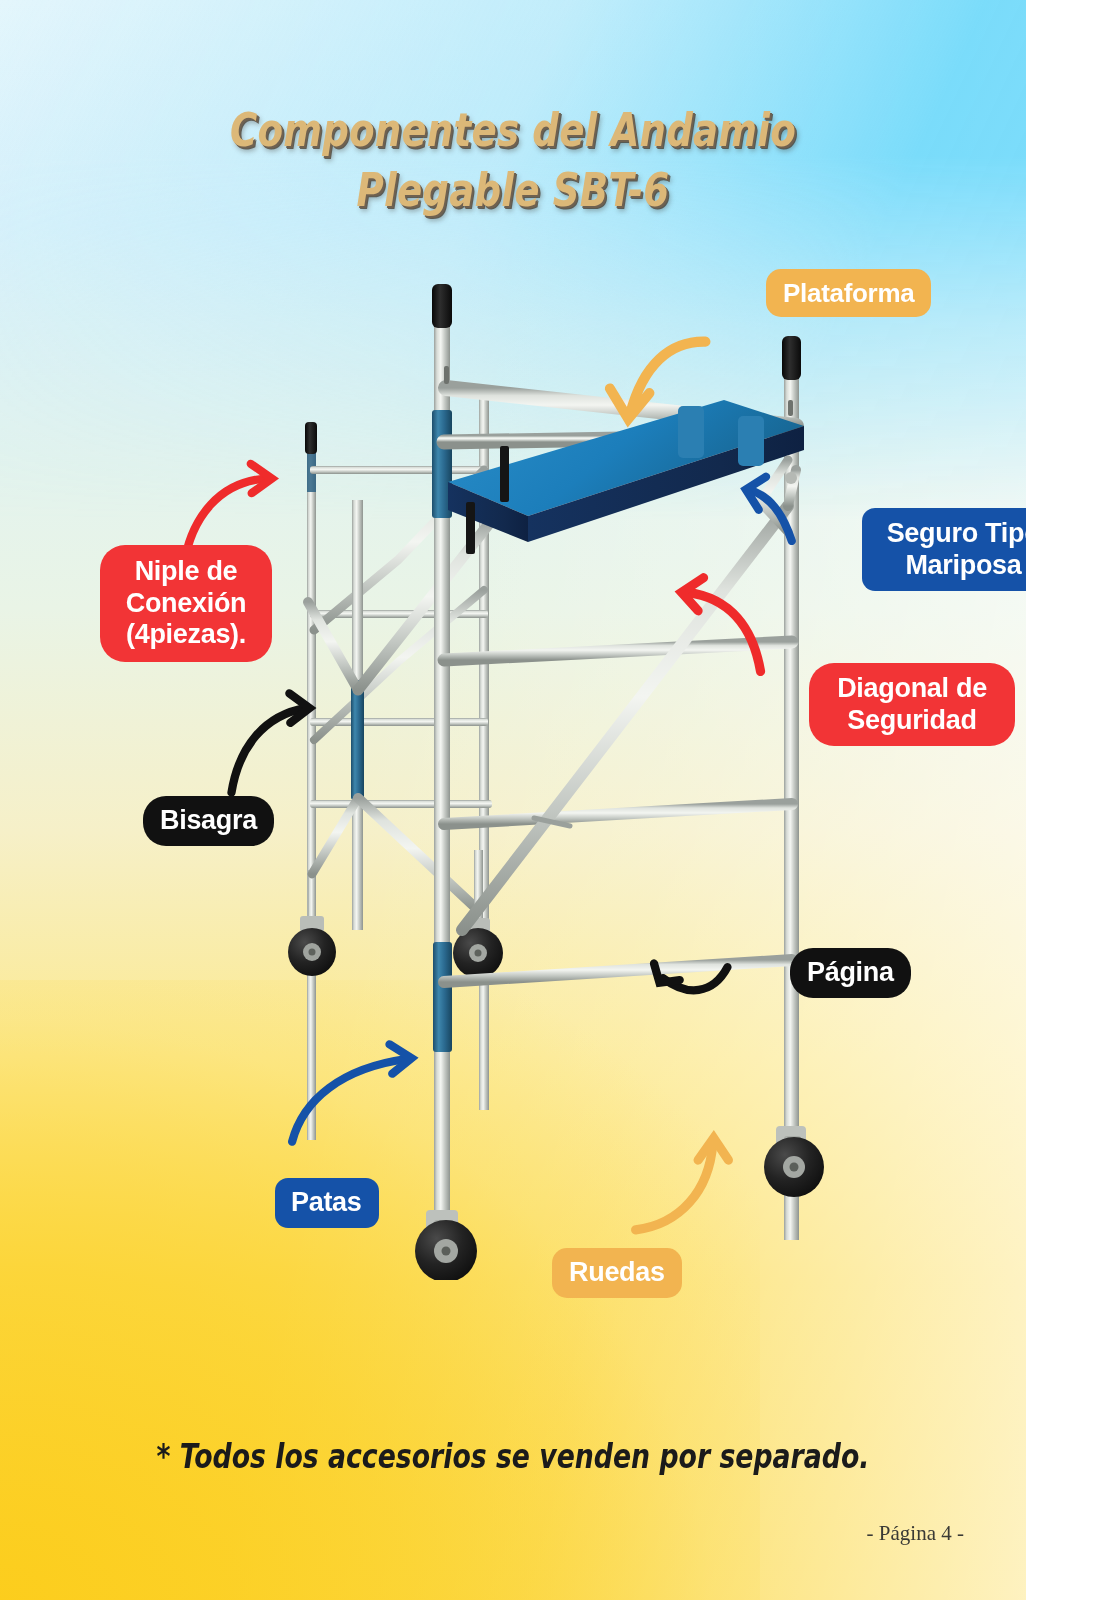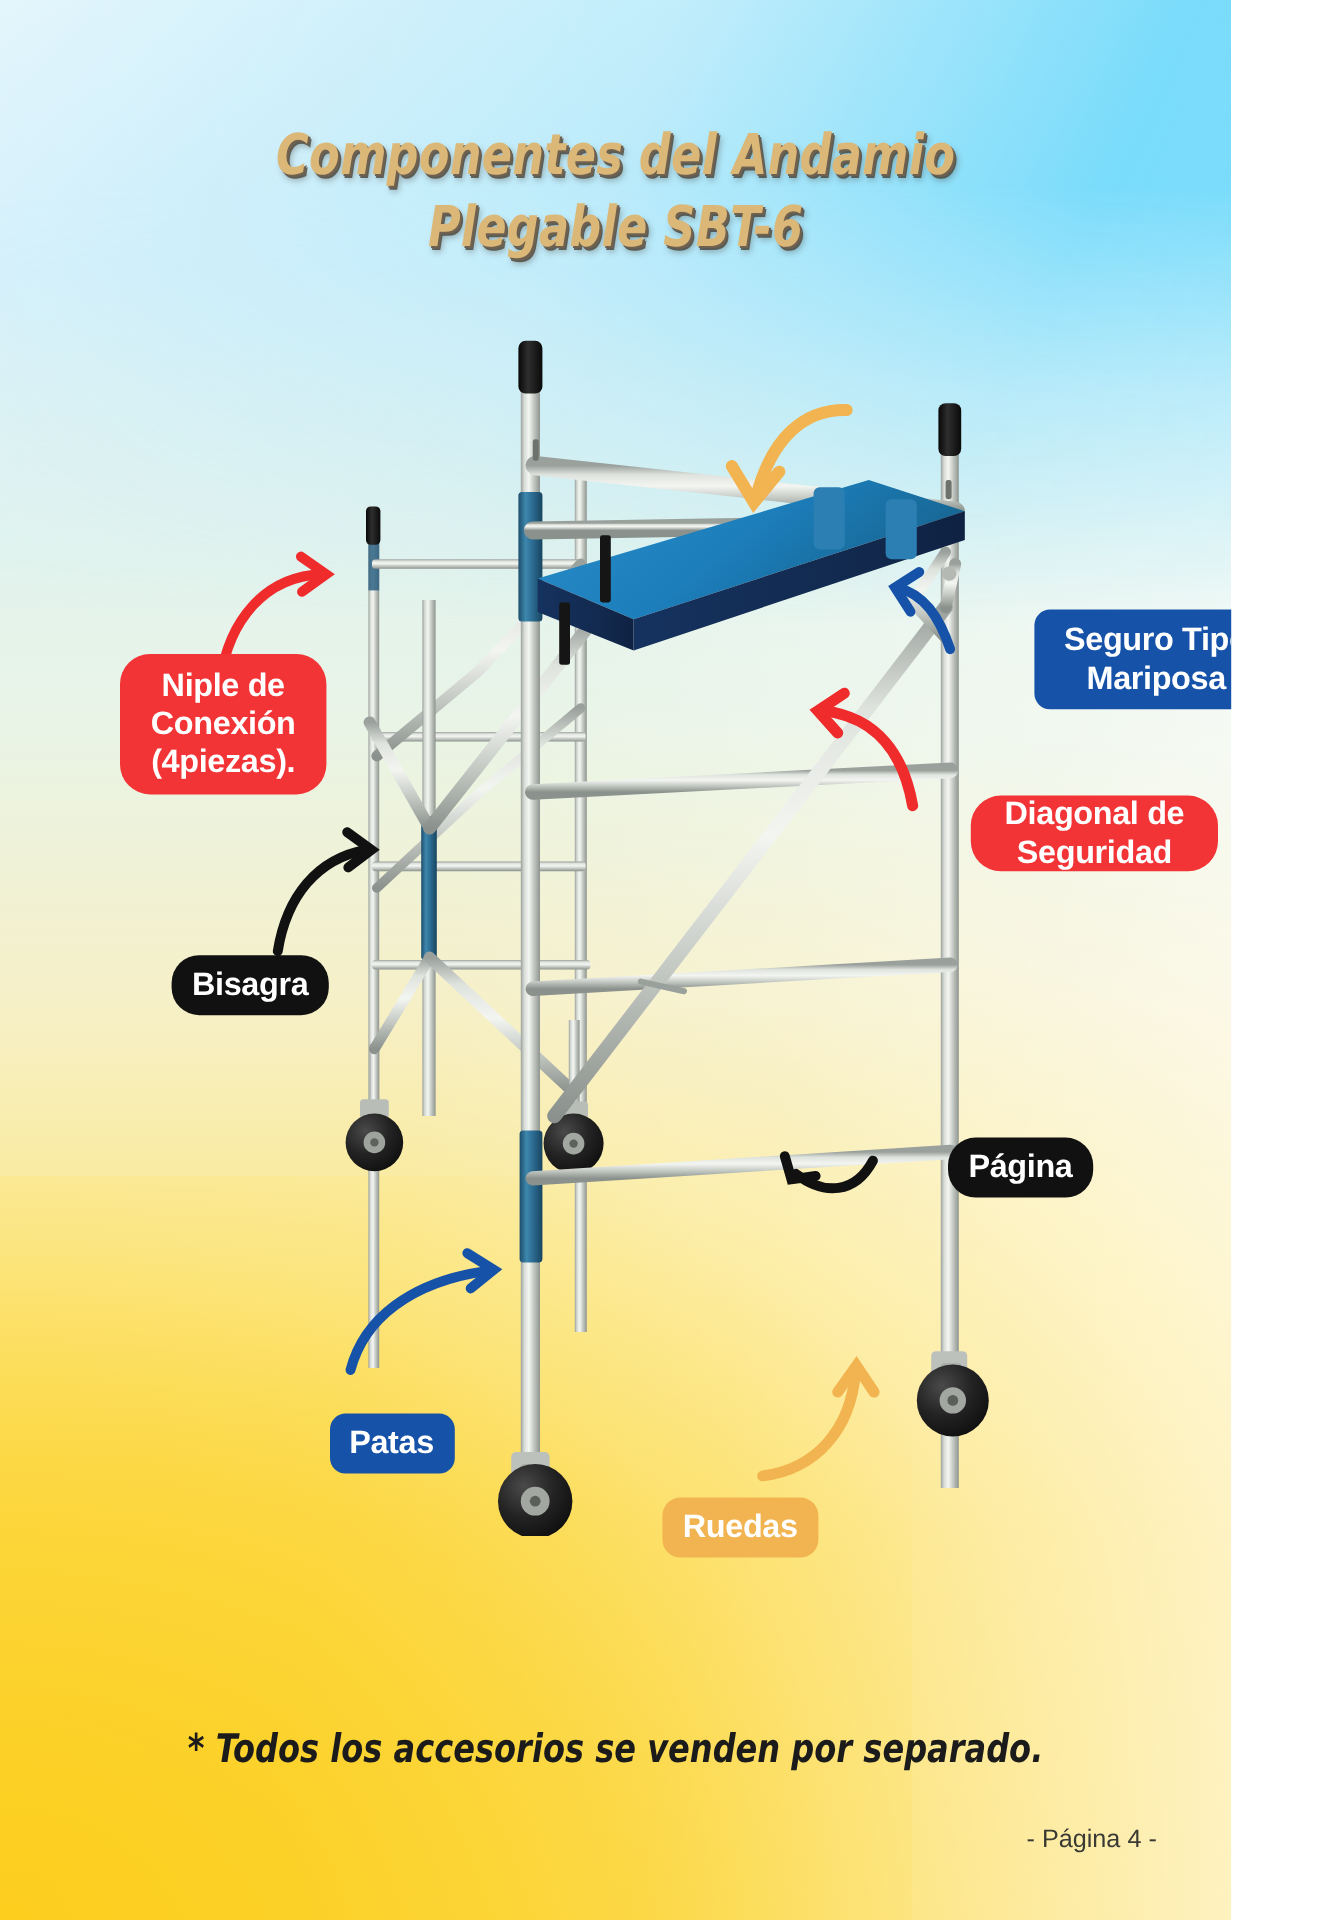"Plataforma" div.badge { html: none -> <div>Plataforma</div> }
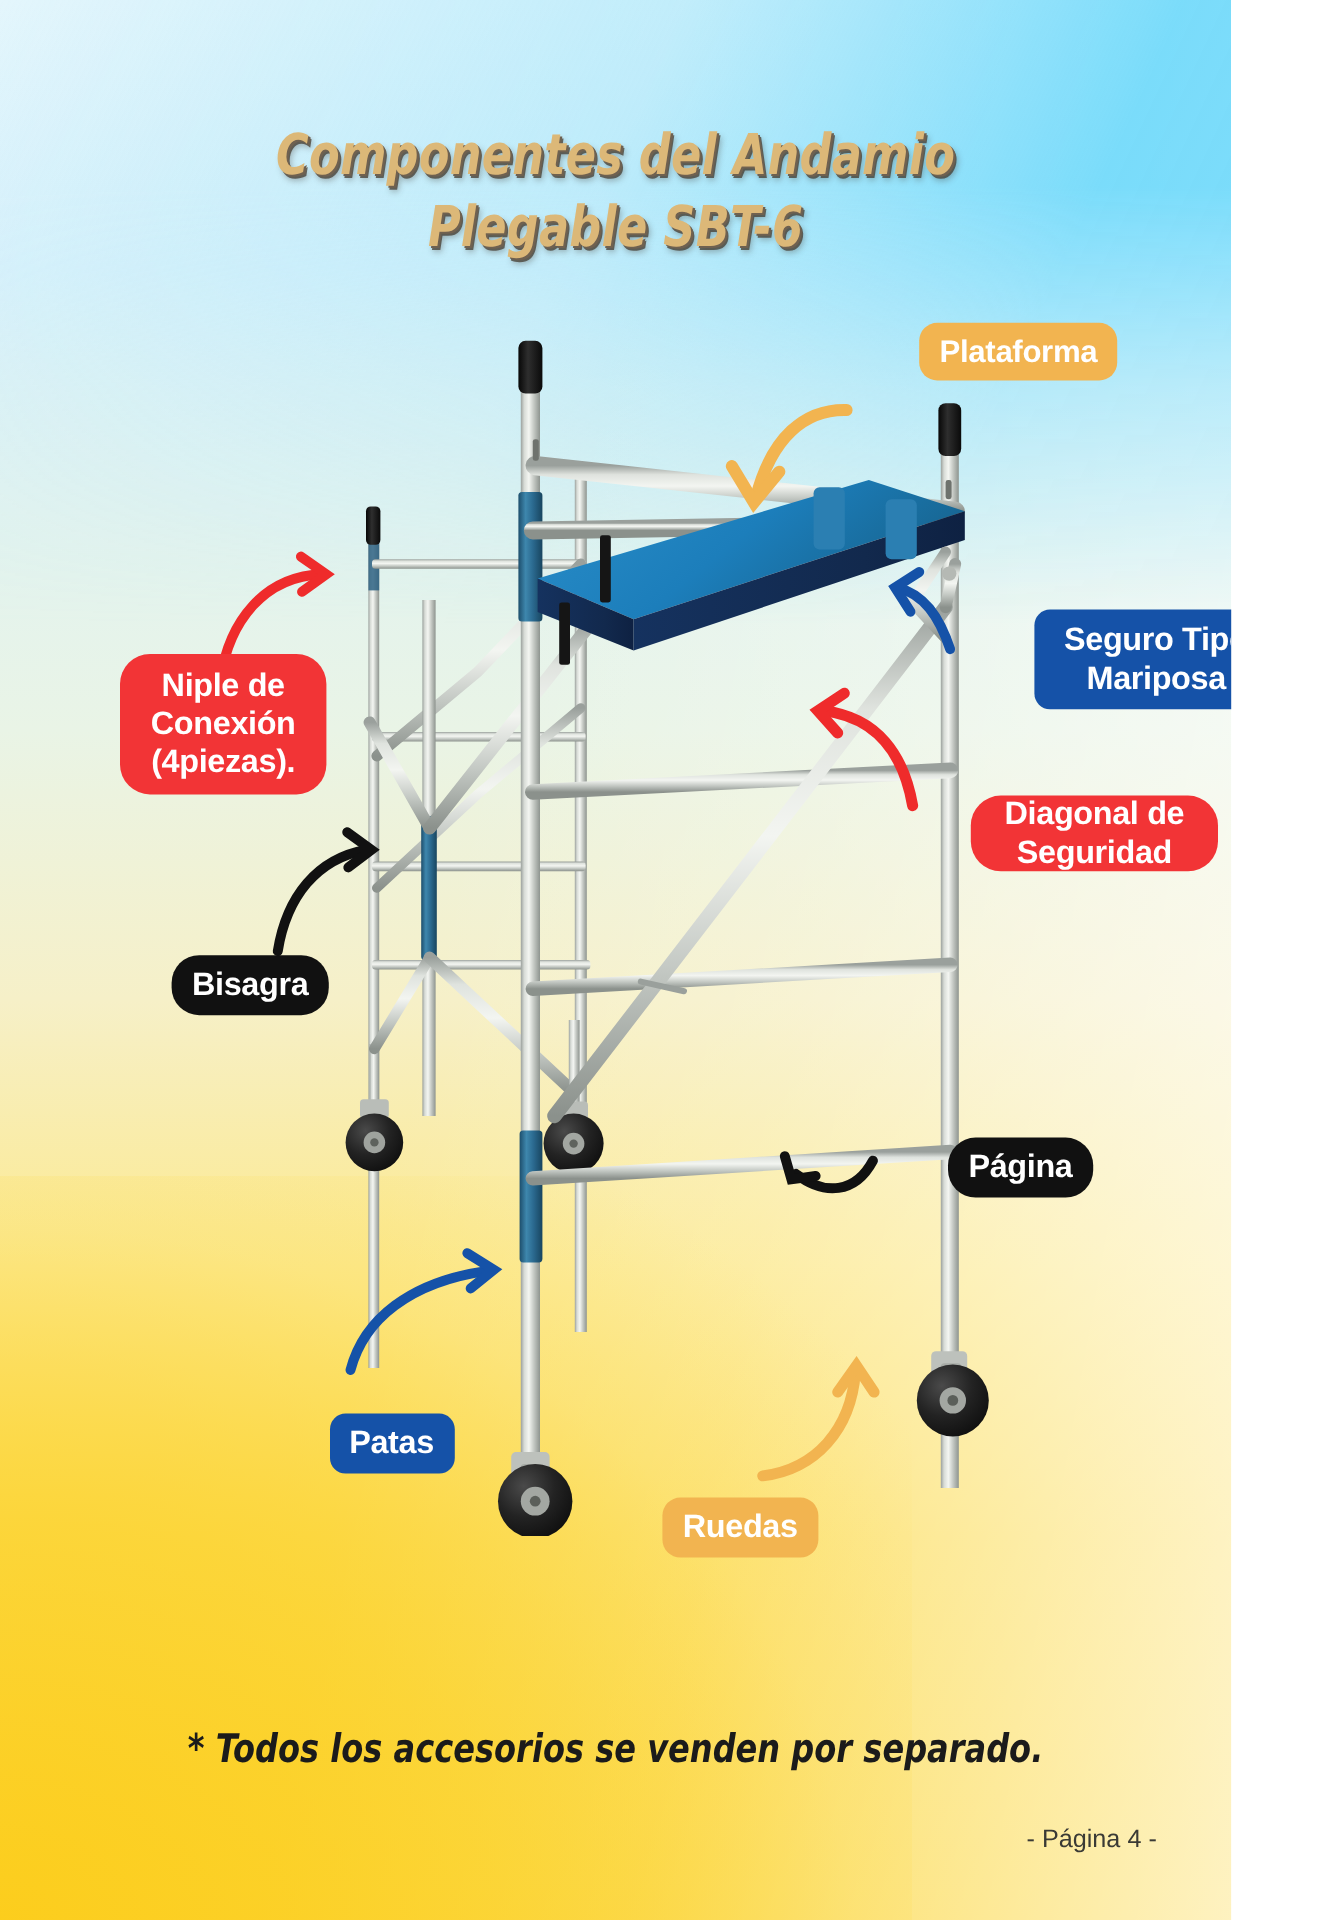"Diagonal de" #badge-diagonal { padding: 0 12px -> 10px 12px }
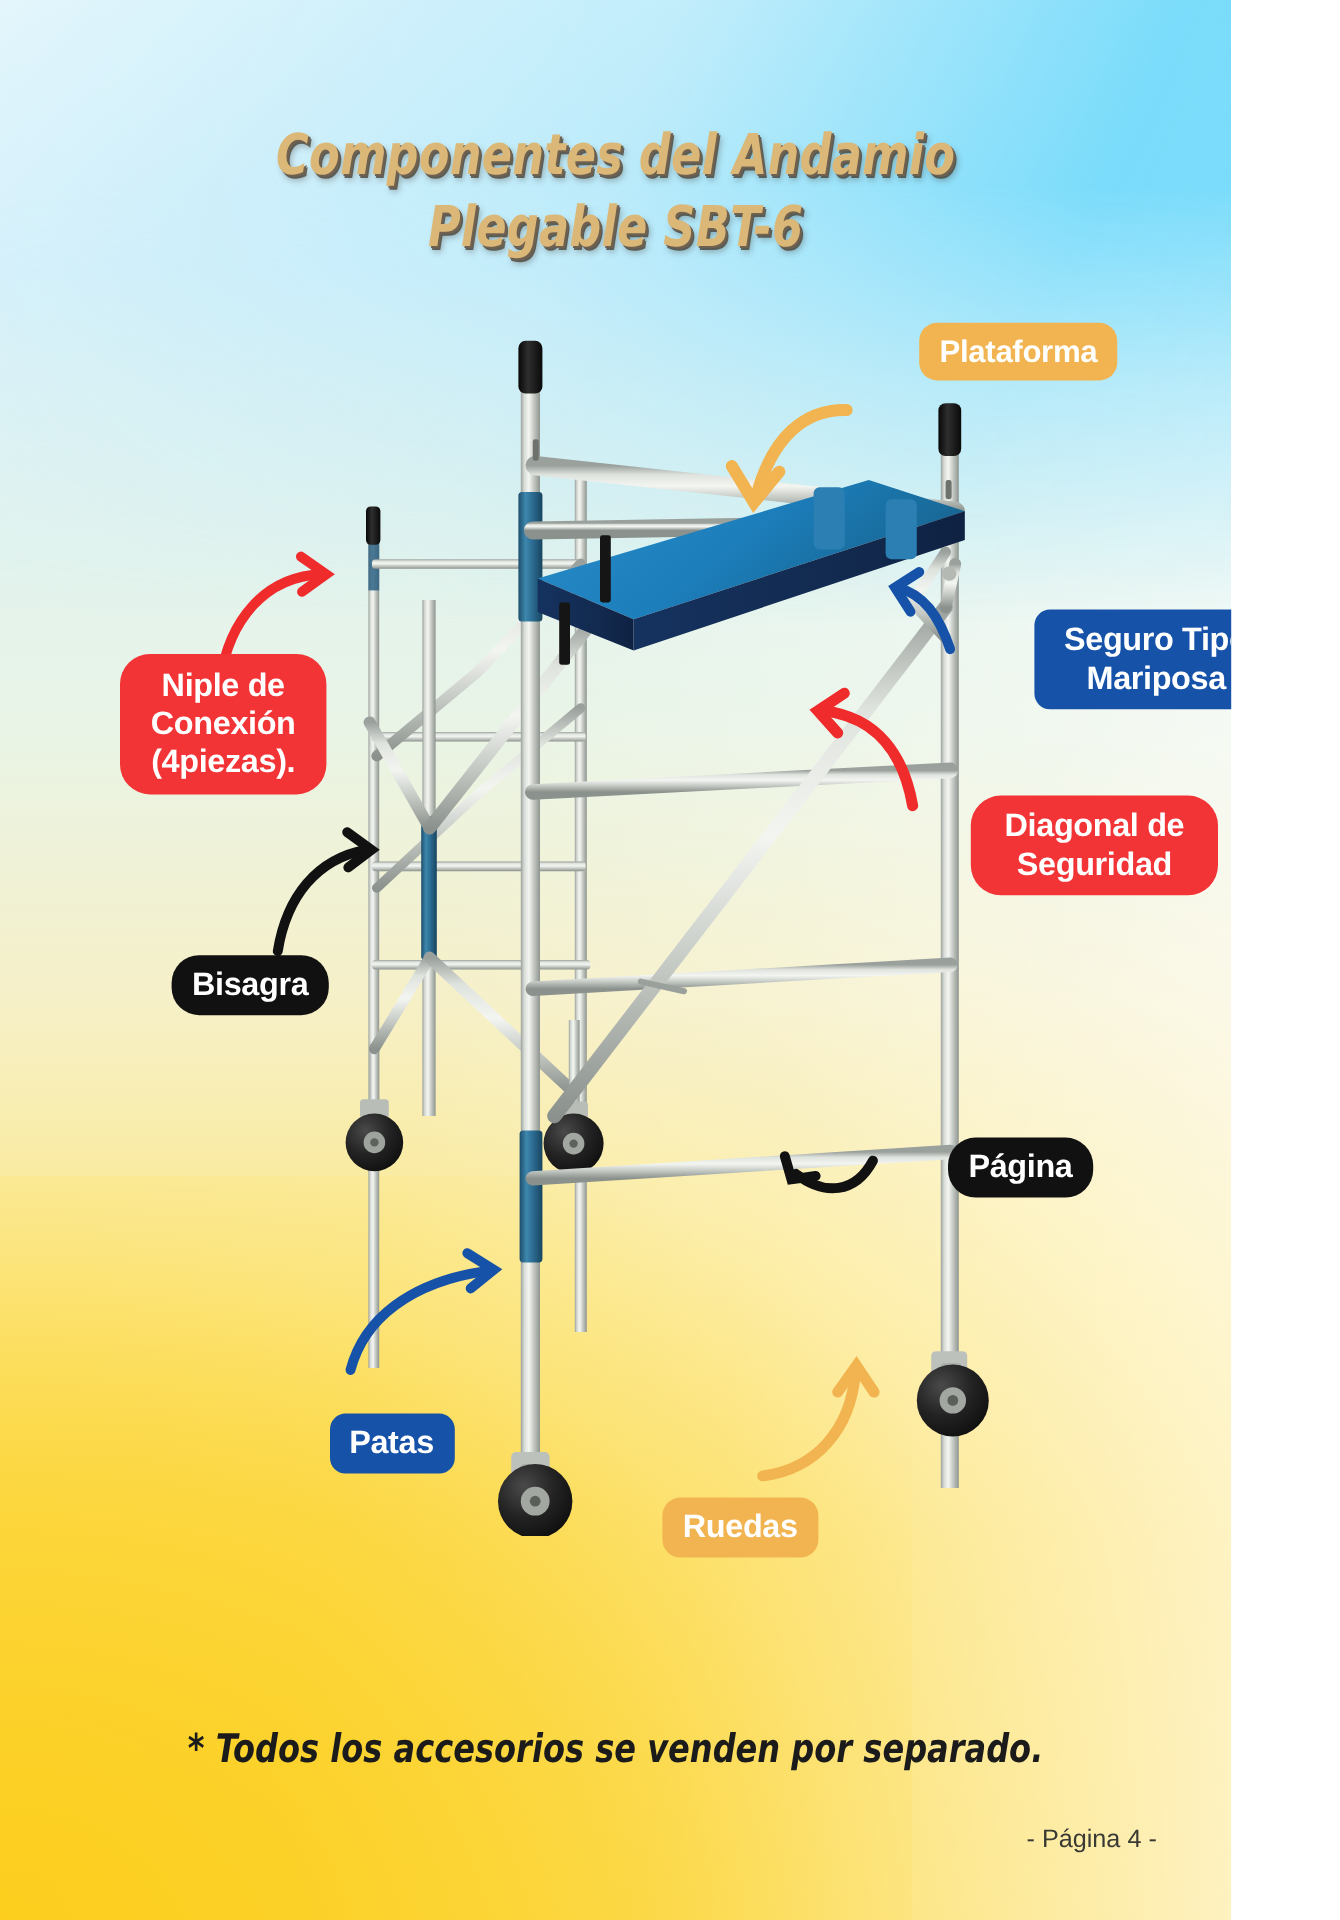"- Página 4 -" .pagenum { font-family: Liberation Sans, sans-serif -> Liberation Serif, serif }
